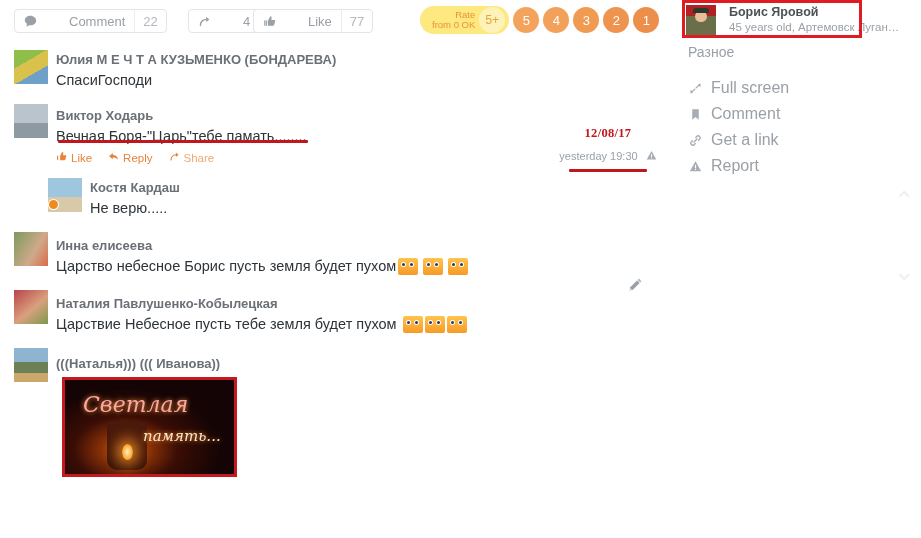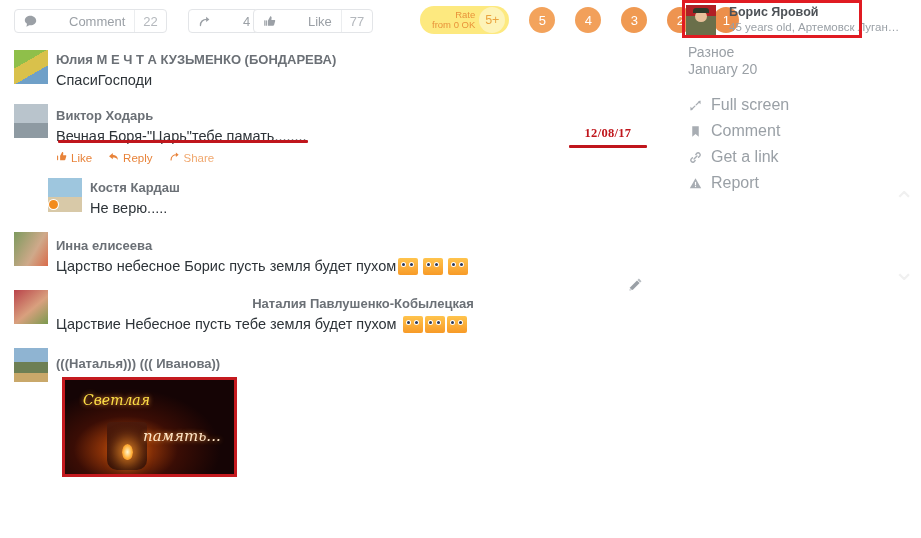"Rate" .rate-wrap { gap: 16px -> none }
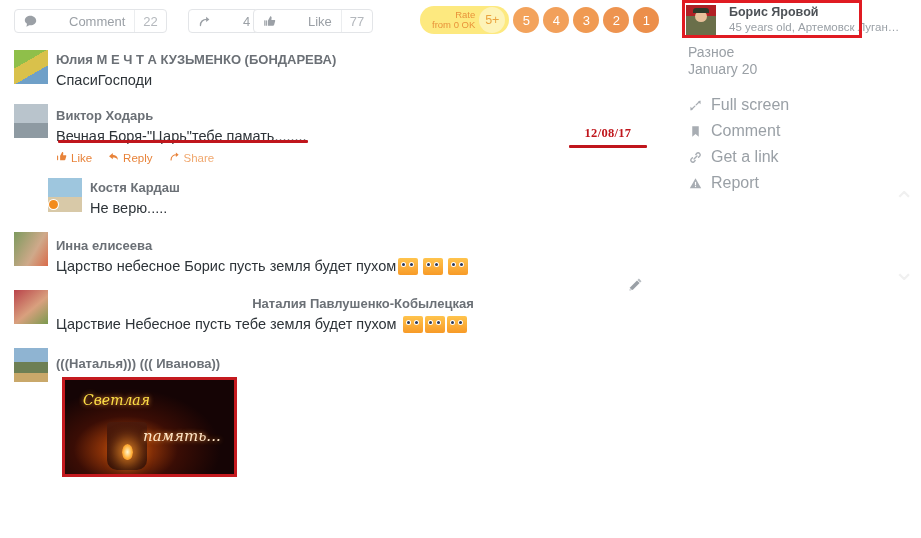"January 20" span.d { html: <span>January 20</span> -> none }
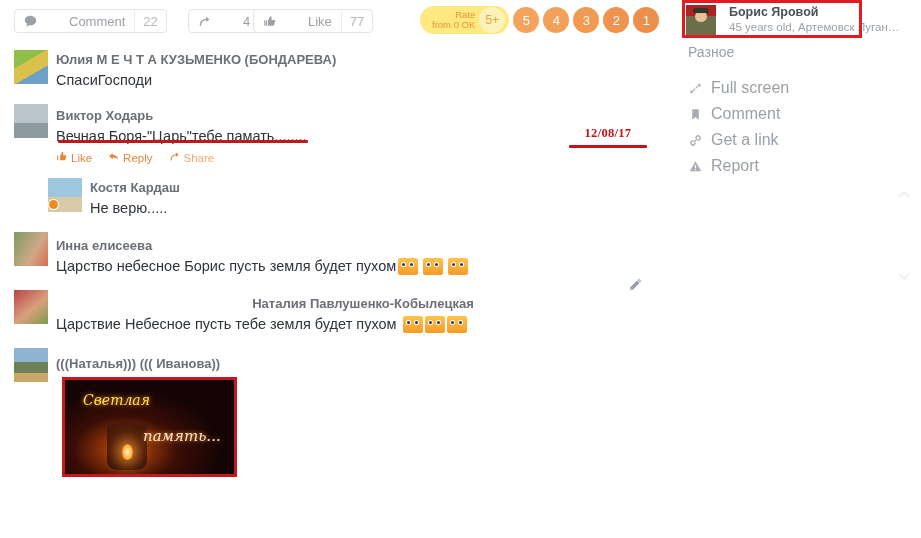"yesterday 19:30" div.row { html: none -> <div> <span>yesterday 19:30</span> <span> <svg> <path></path> <rect></rect> <rect></rect> </svg> </span> </div> }
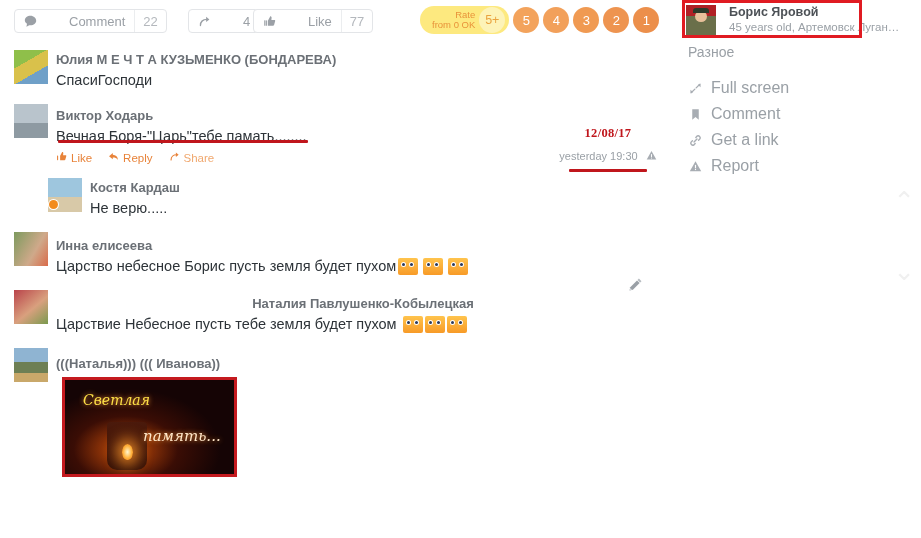"Наталия Павлушенко-Кобылецкая" div.comment { text-align: center -> none }
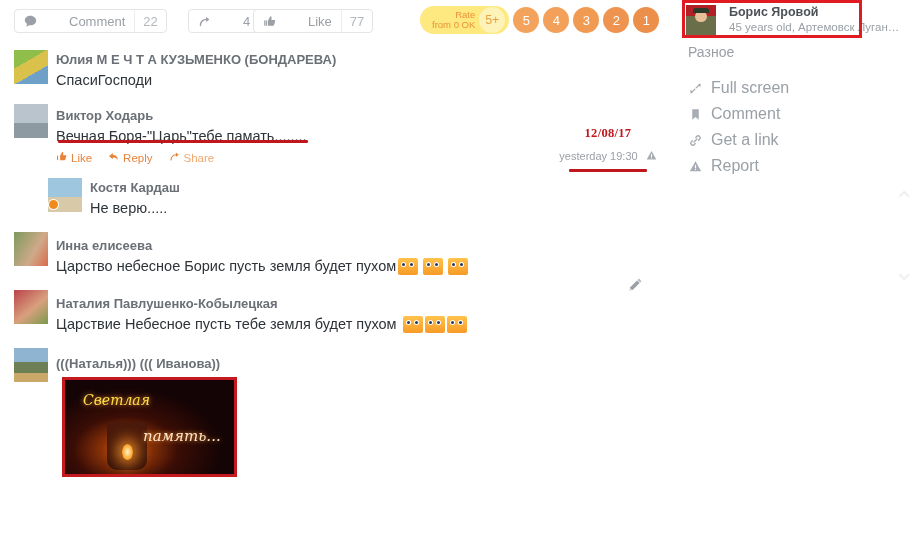"Светлая" .attach .t1 { color: #fde047 -> #fca5a5; font-size: 14px -> 22px }
